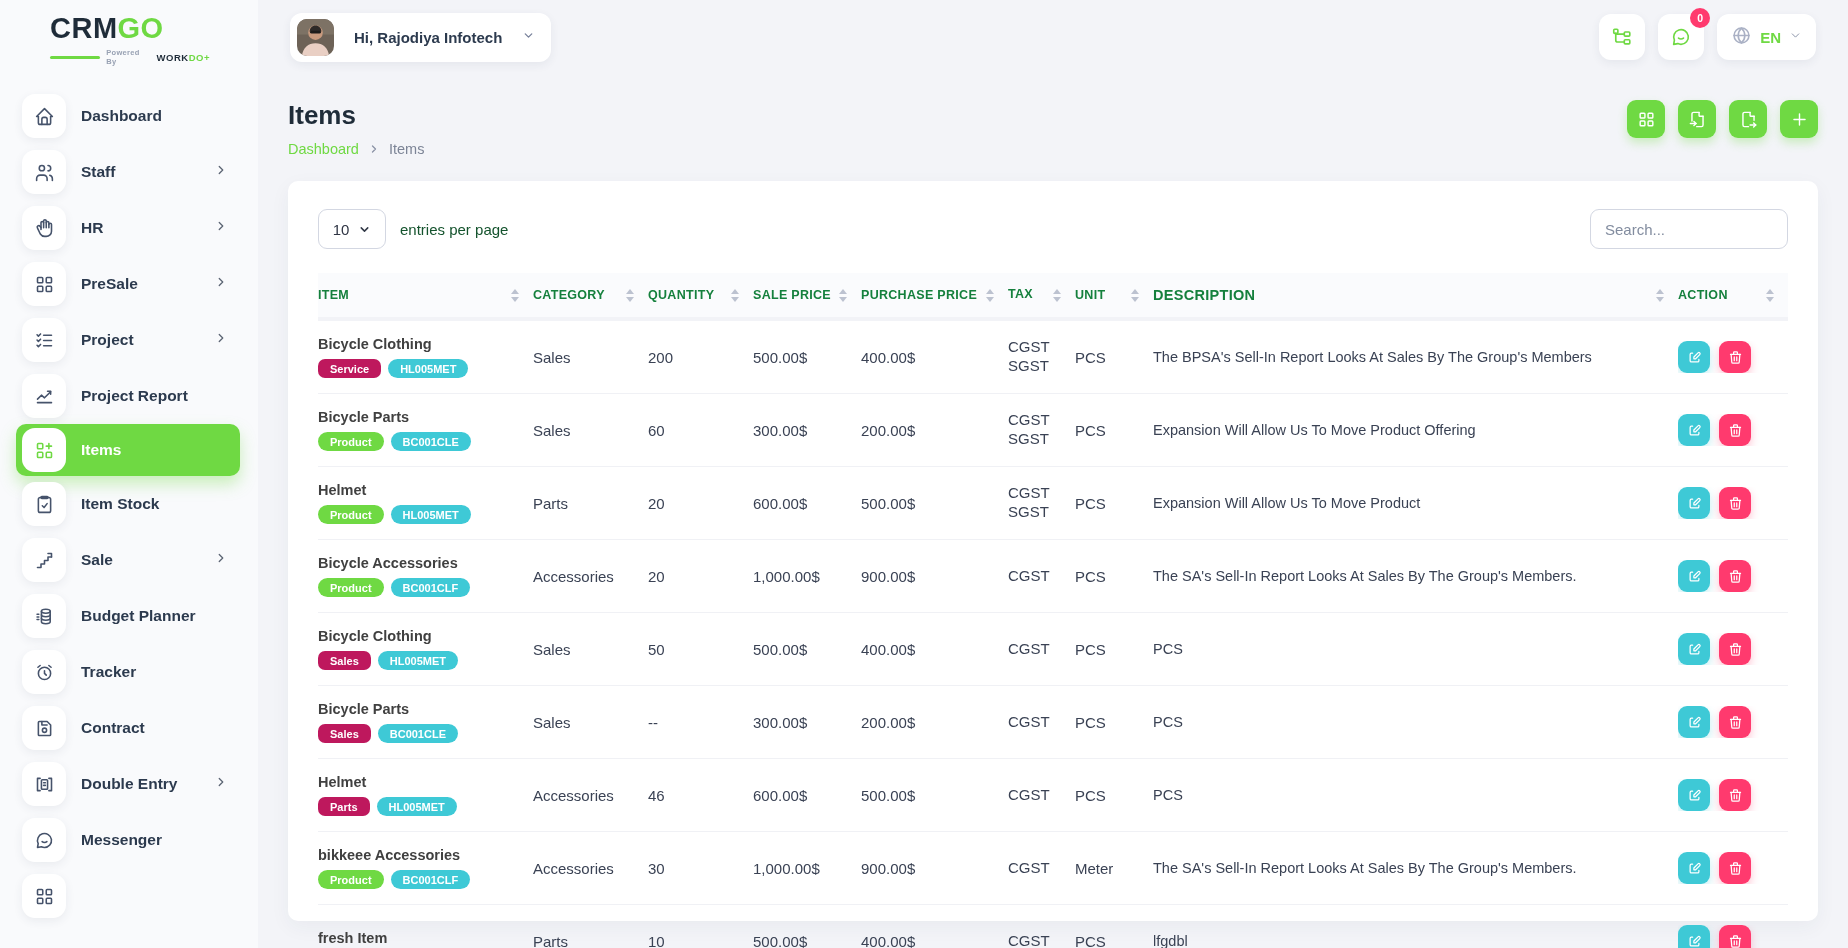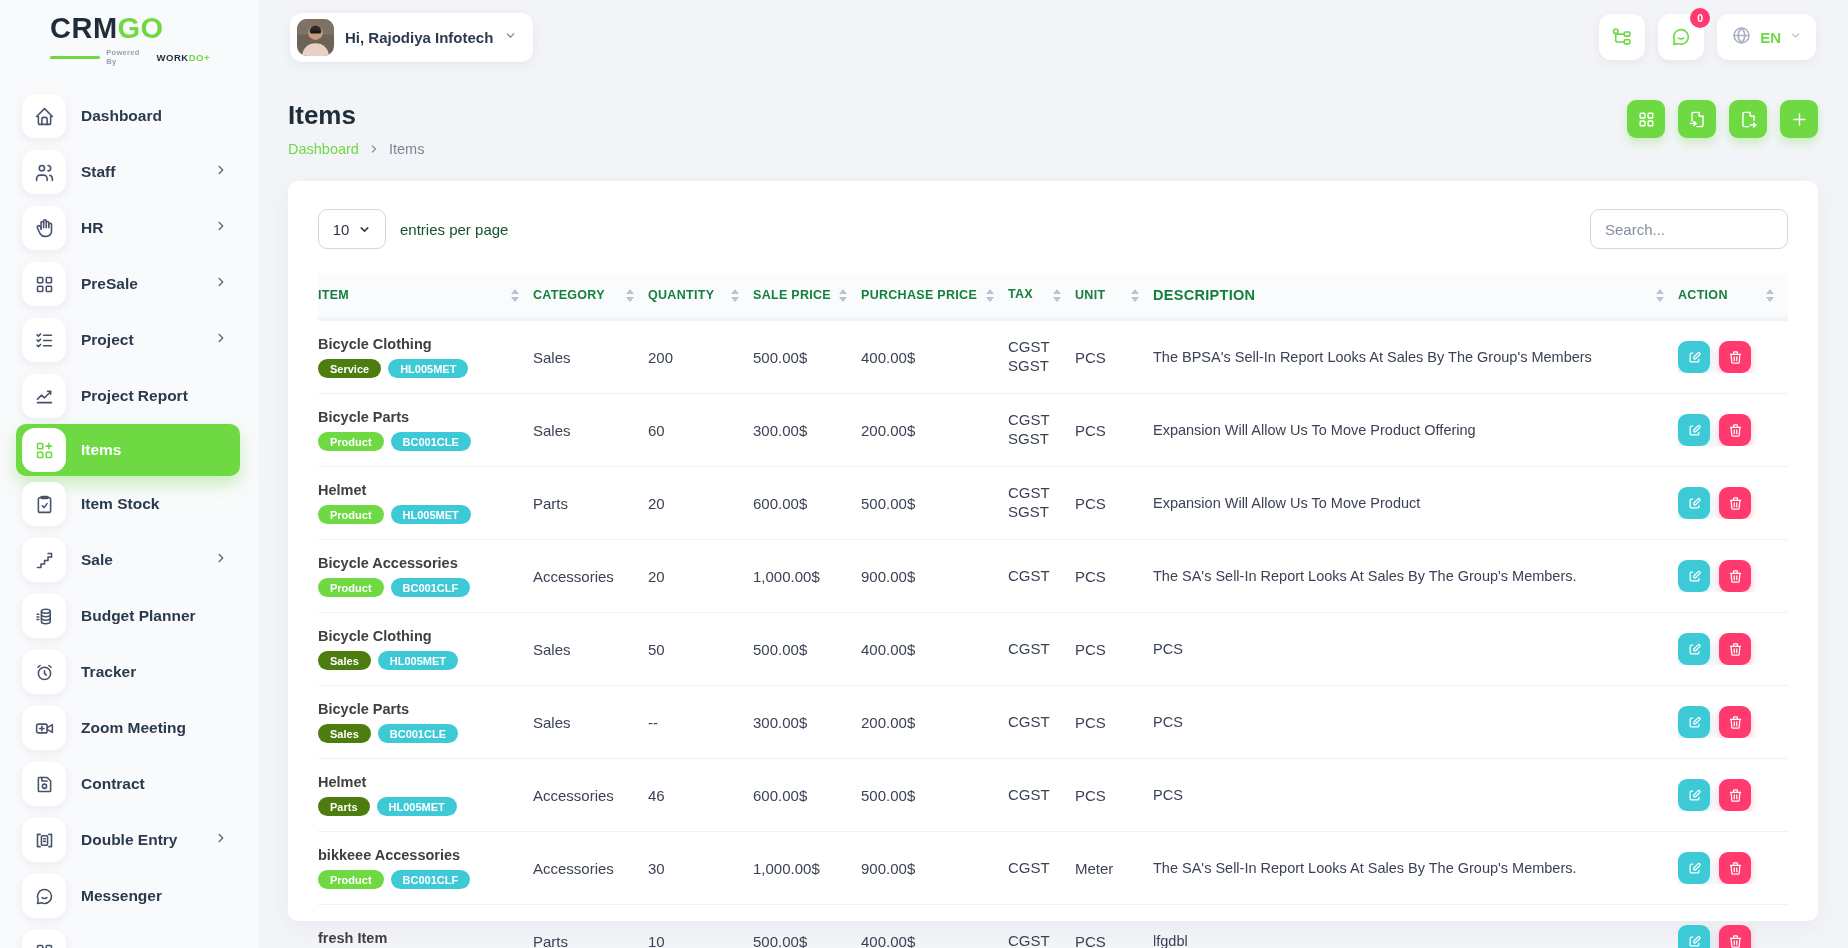"Hi, Rajodiya Infotech" .user-chip { gap: 11px -> 20px }
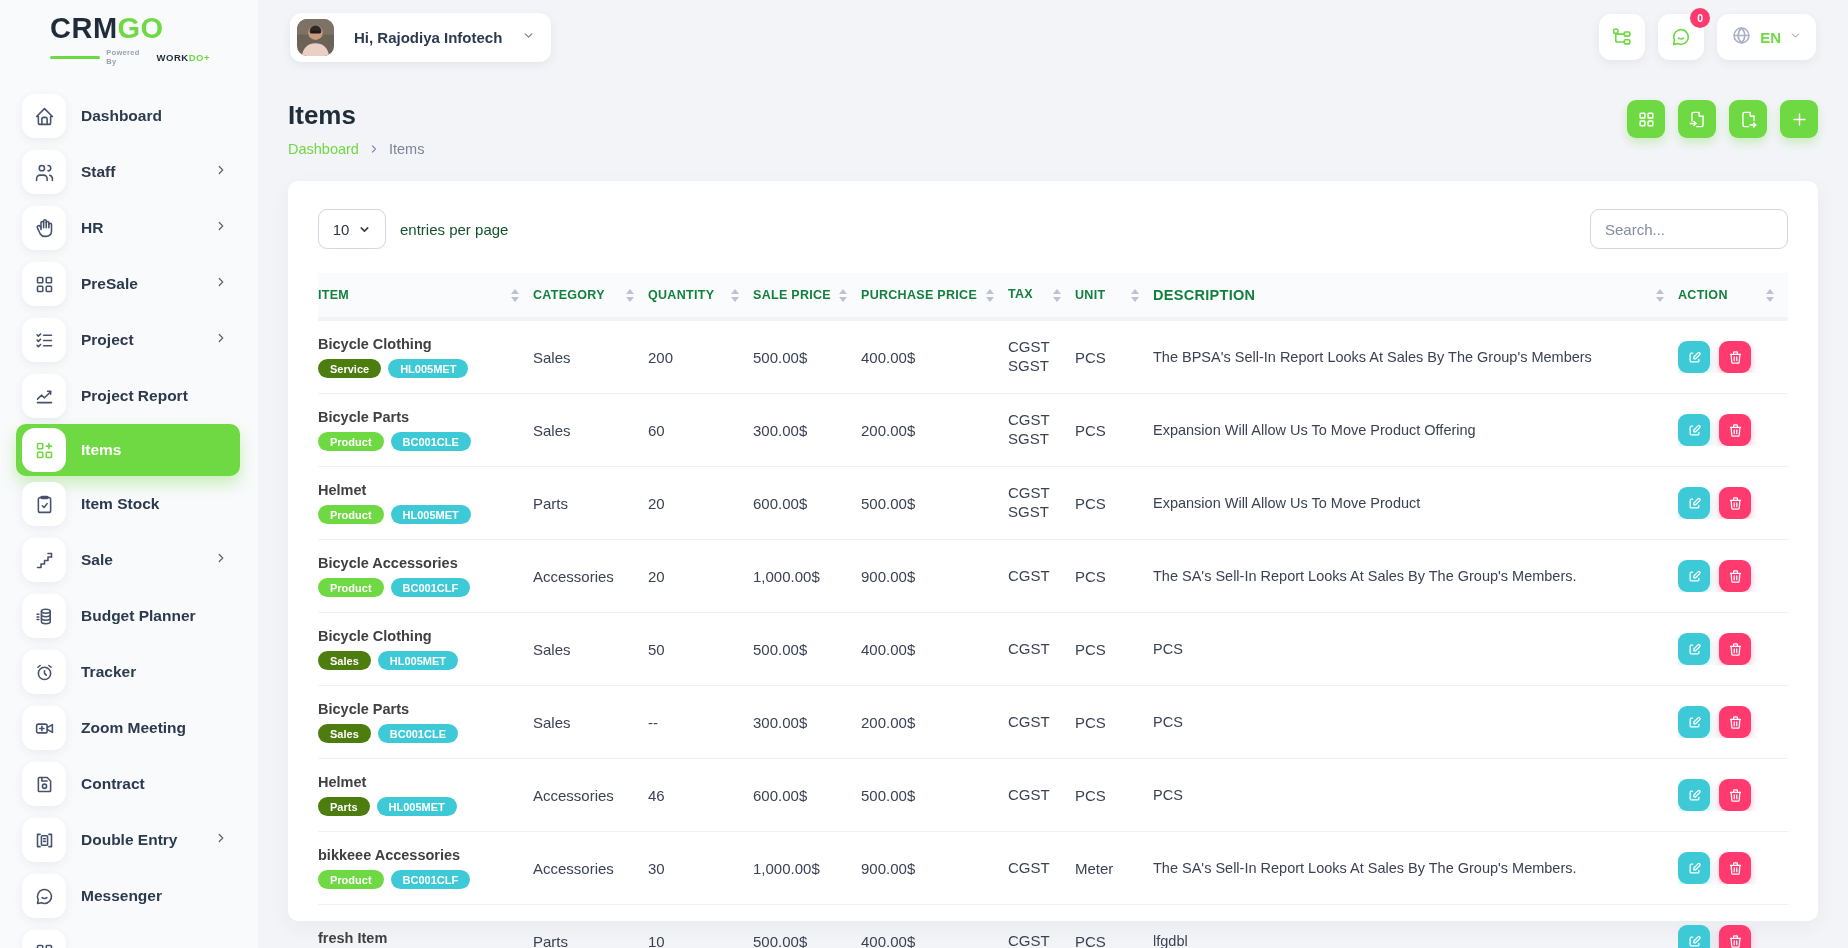"Service" .badge.danger { background: #4d7c0f -> #be185d; border-radius: none -> 7px }
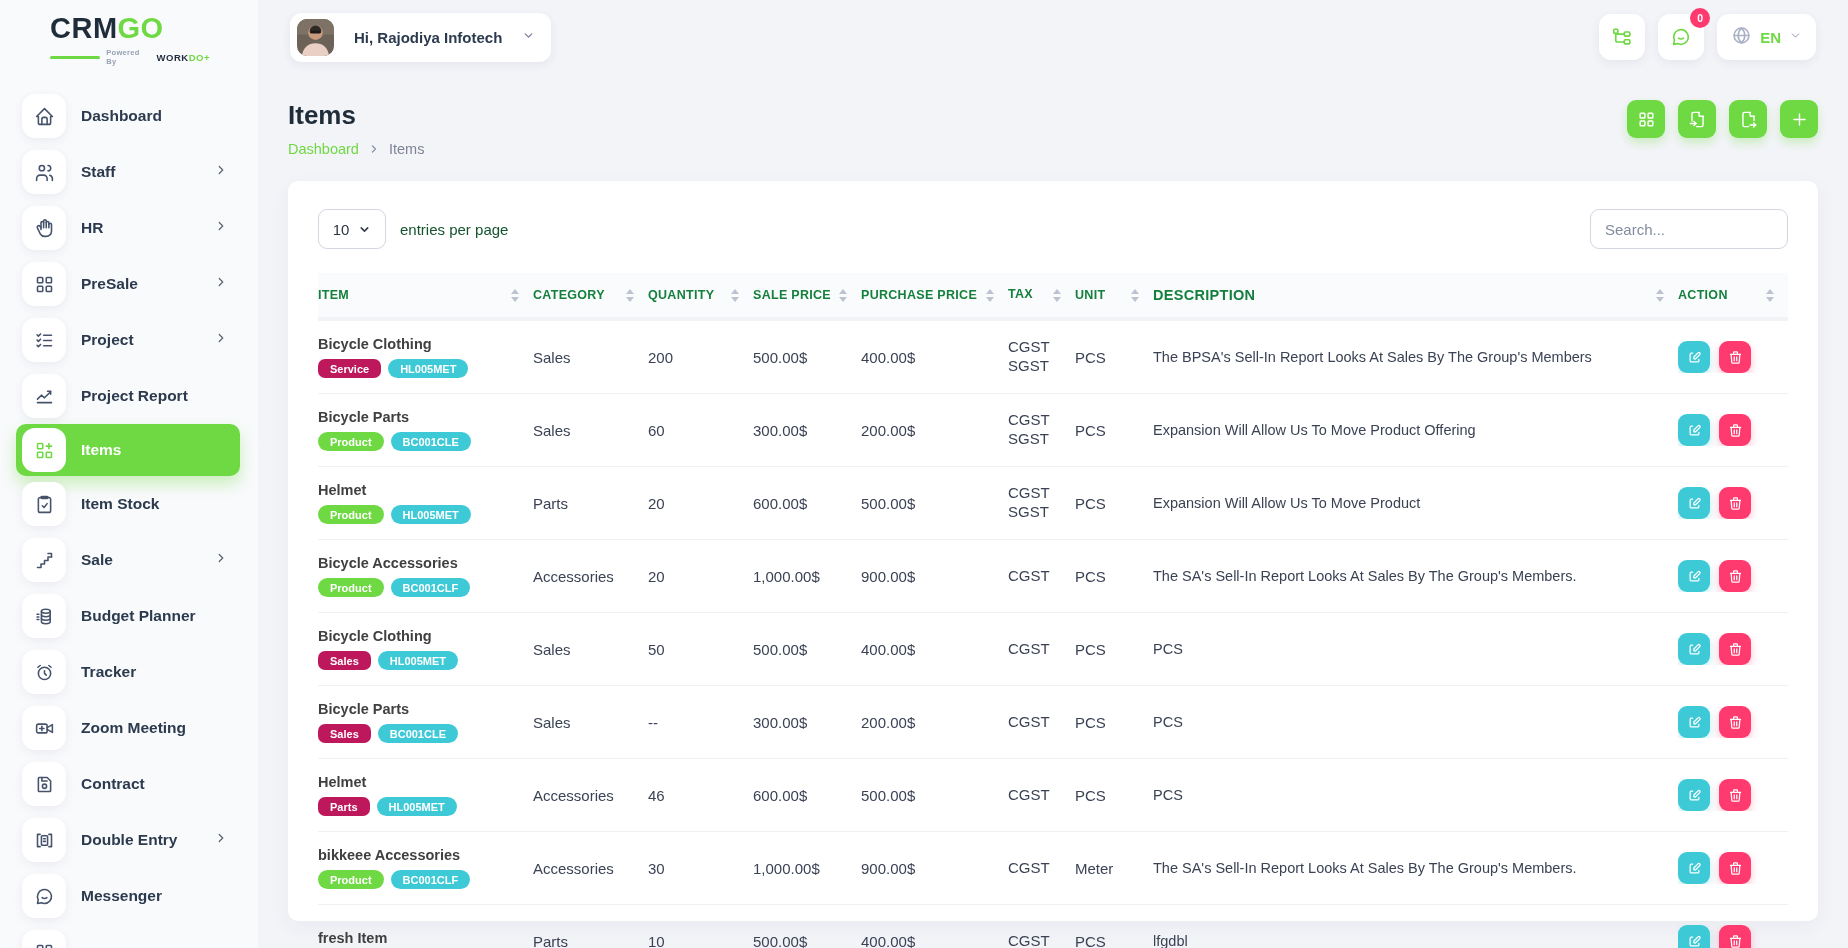"Zoom Meeting" div.nav-item { html: <div> <span> <svg> <rect></rect> <path></path> <path></path> <path></path> </svg> </span> <span>Zoom Meeting</span> </div> -> none }
